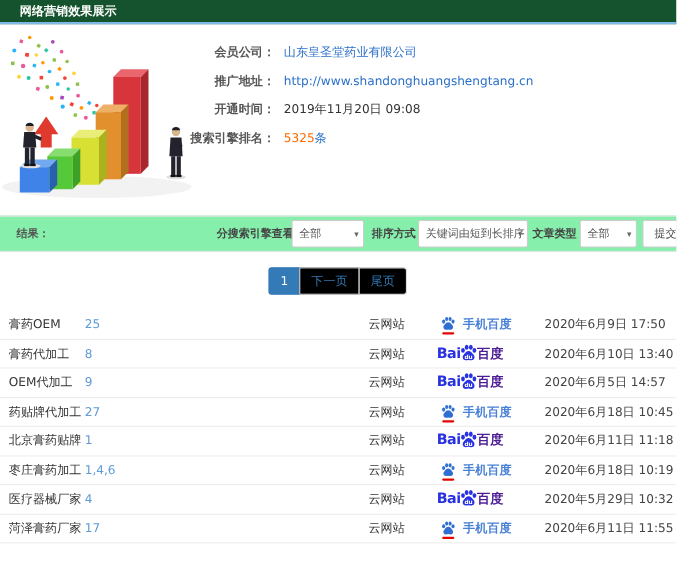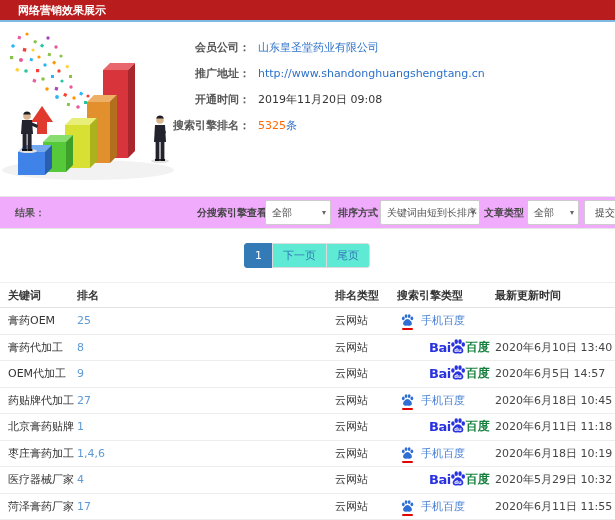"网络营销效果展示" .titlebar { background: #b91c1c -> #14532d }
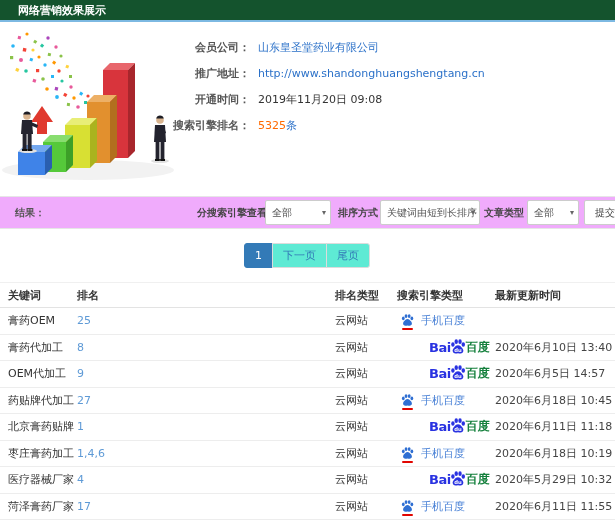"结果：" .filterbar { background: #f0abfc -> #86efac }
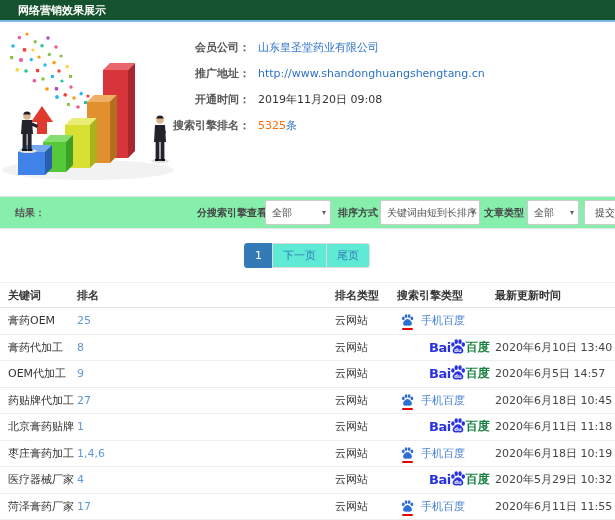"下一页" .pg { background: #5eead4 -> #000000 }
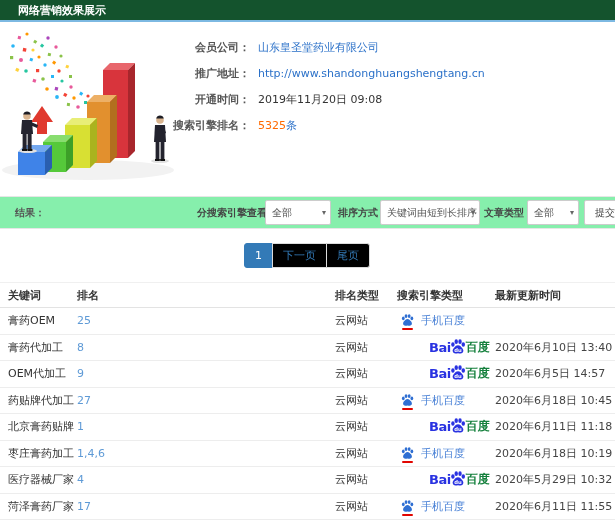"关键词" div.thead { html: <div> <div>关键词</div> <div>排名</div> <div>排名类型</div> <div>搜索引擎类型</div> <div>最新更新时间</div> </div> -> none }
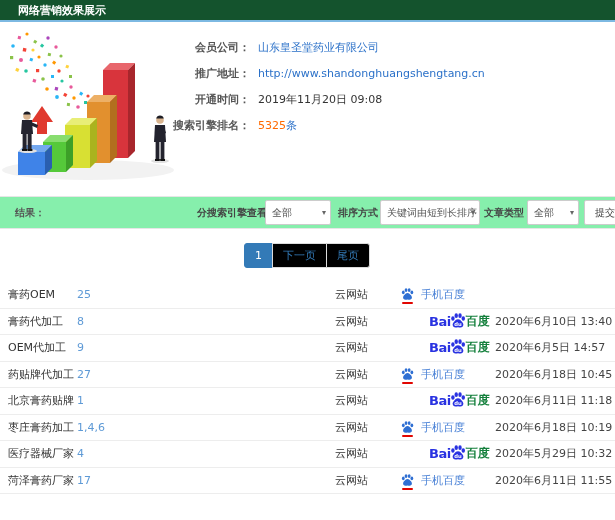"手机百度" .mb-wrap { font-weight: none -> bold }
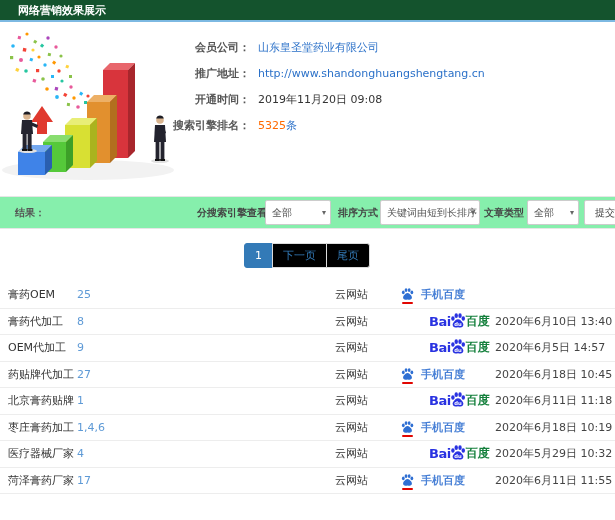"2020年6月9日 17:50" div.c5 { html: none -> <div><span>2020年6月9日 17:50</span></div> }
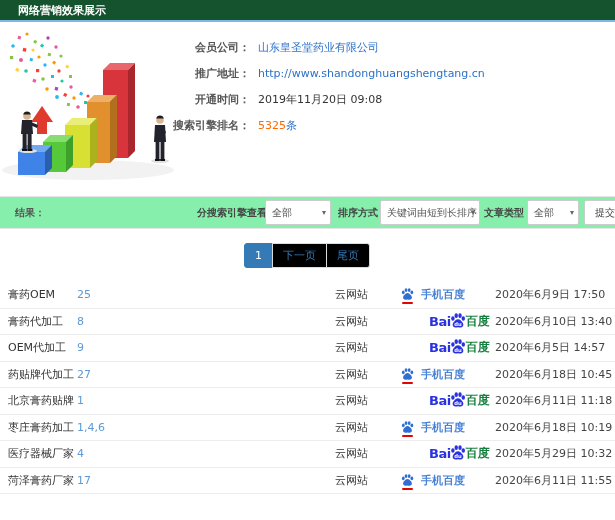"Bai" .bd-bai { margin-left: 32px -> none }
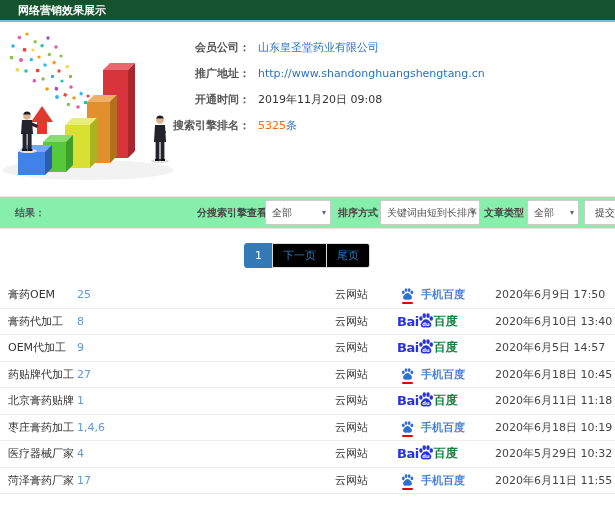"百度" .bd-cn { color: #15803d -> #4c1d95 }
